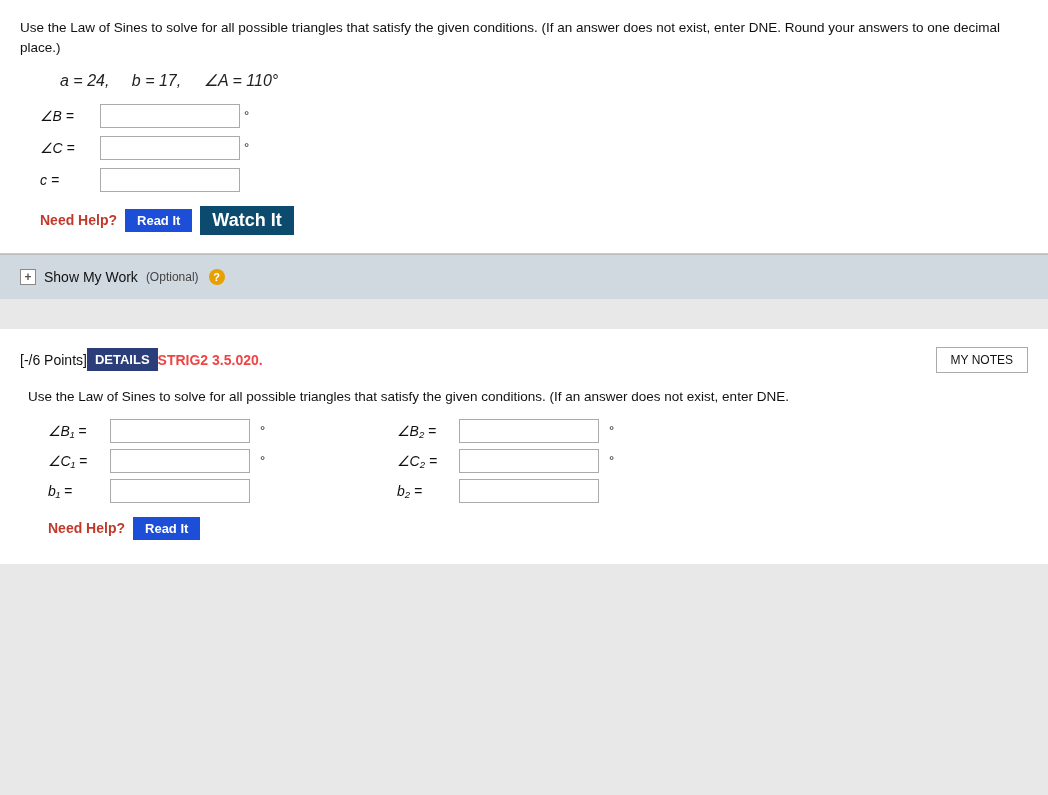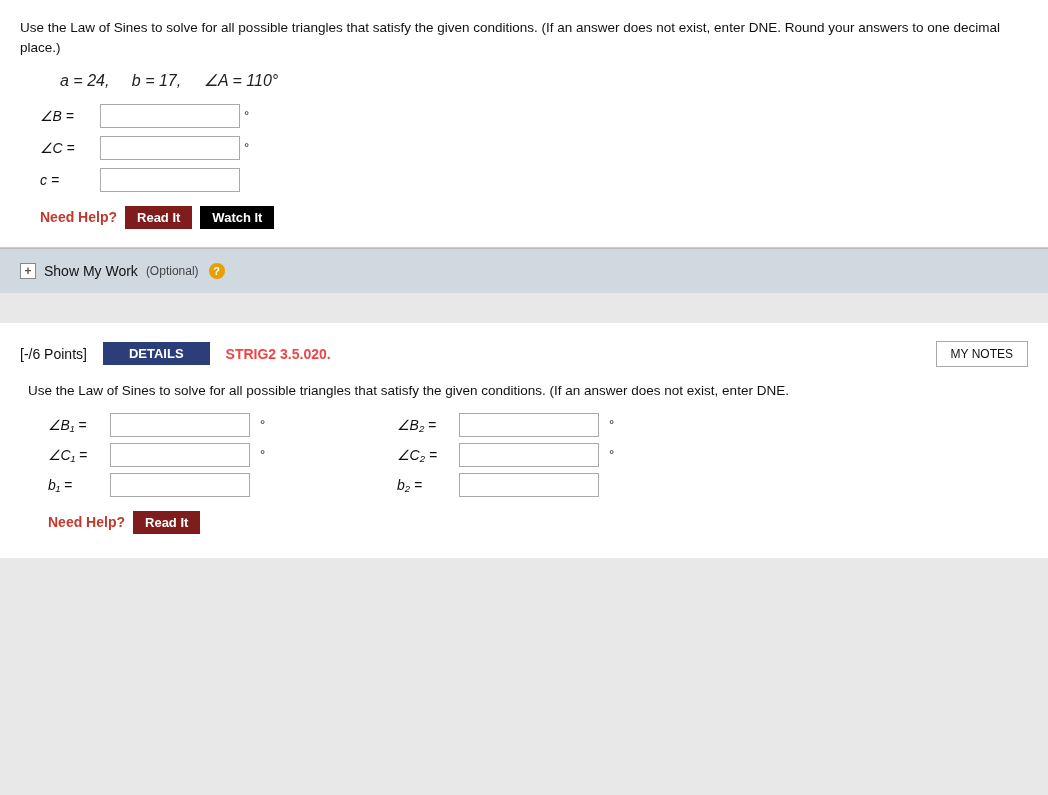"Read It" .btn-read-it { background: #7f1d1d -> #1d4ed8 }
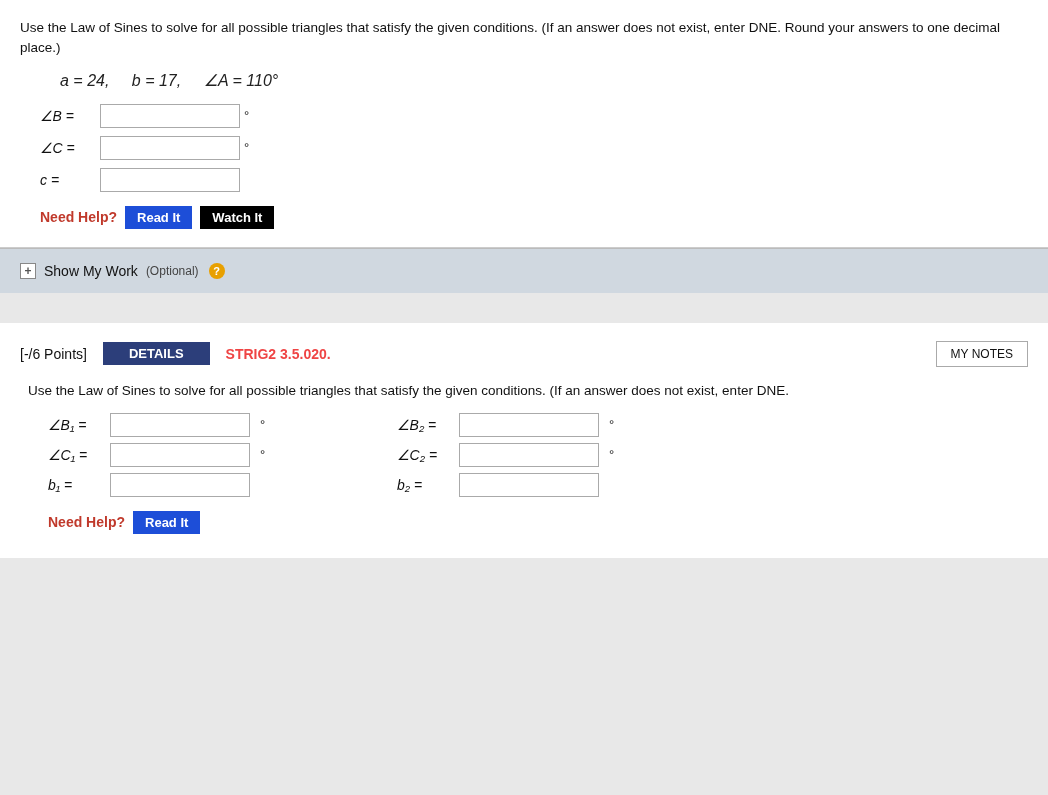"Watch It" .btn-watch-it { background: #000000 -> #0c4a6e; font-size: 13px -> 18px }
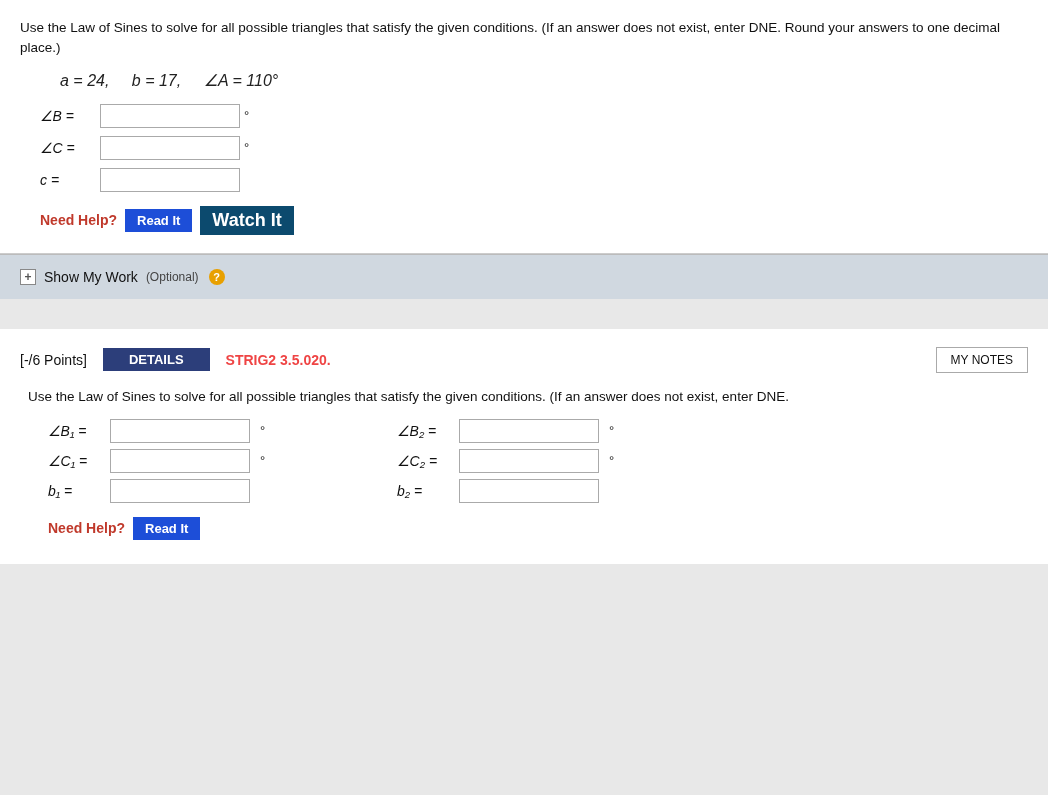"[-/6 Points]" .problem-header { gap: 16px -> none }
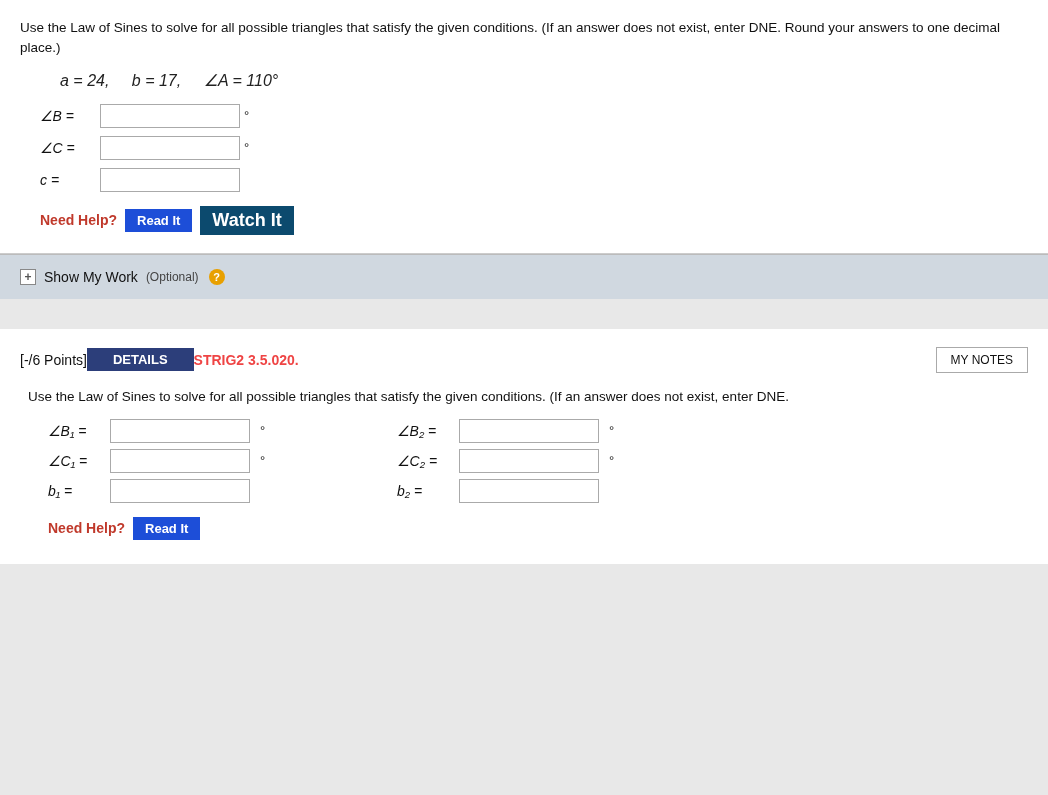"DETAILS" .details-badge { padding: 4px 26px -> 4px 8px }
